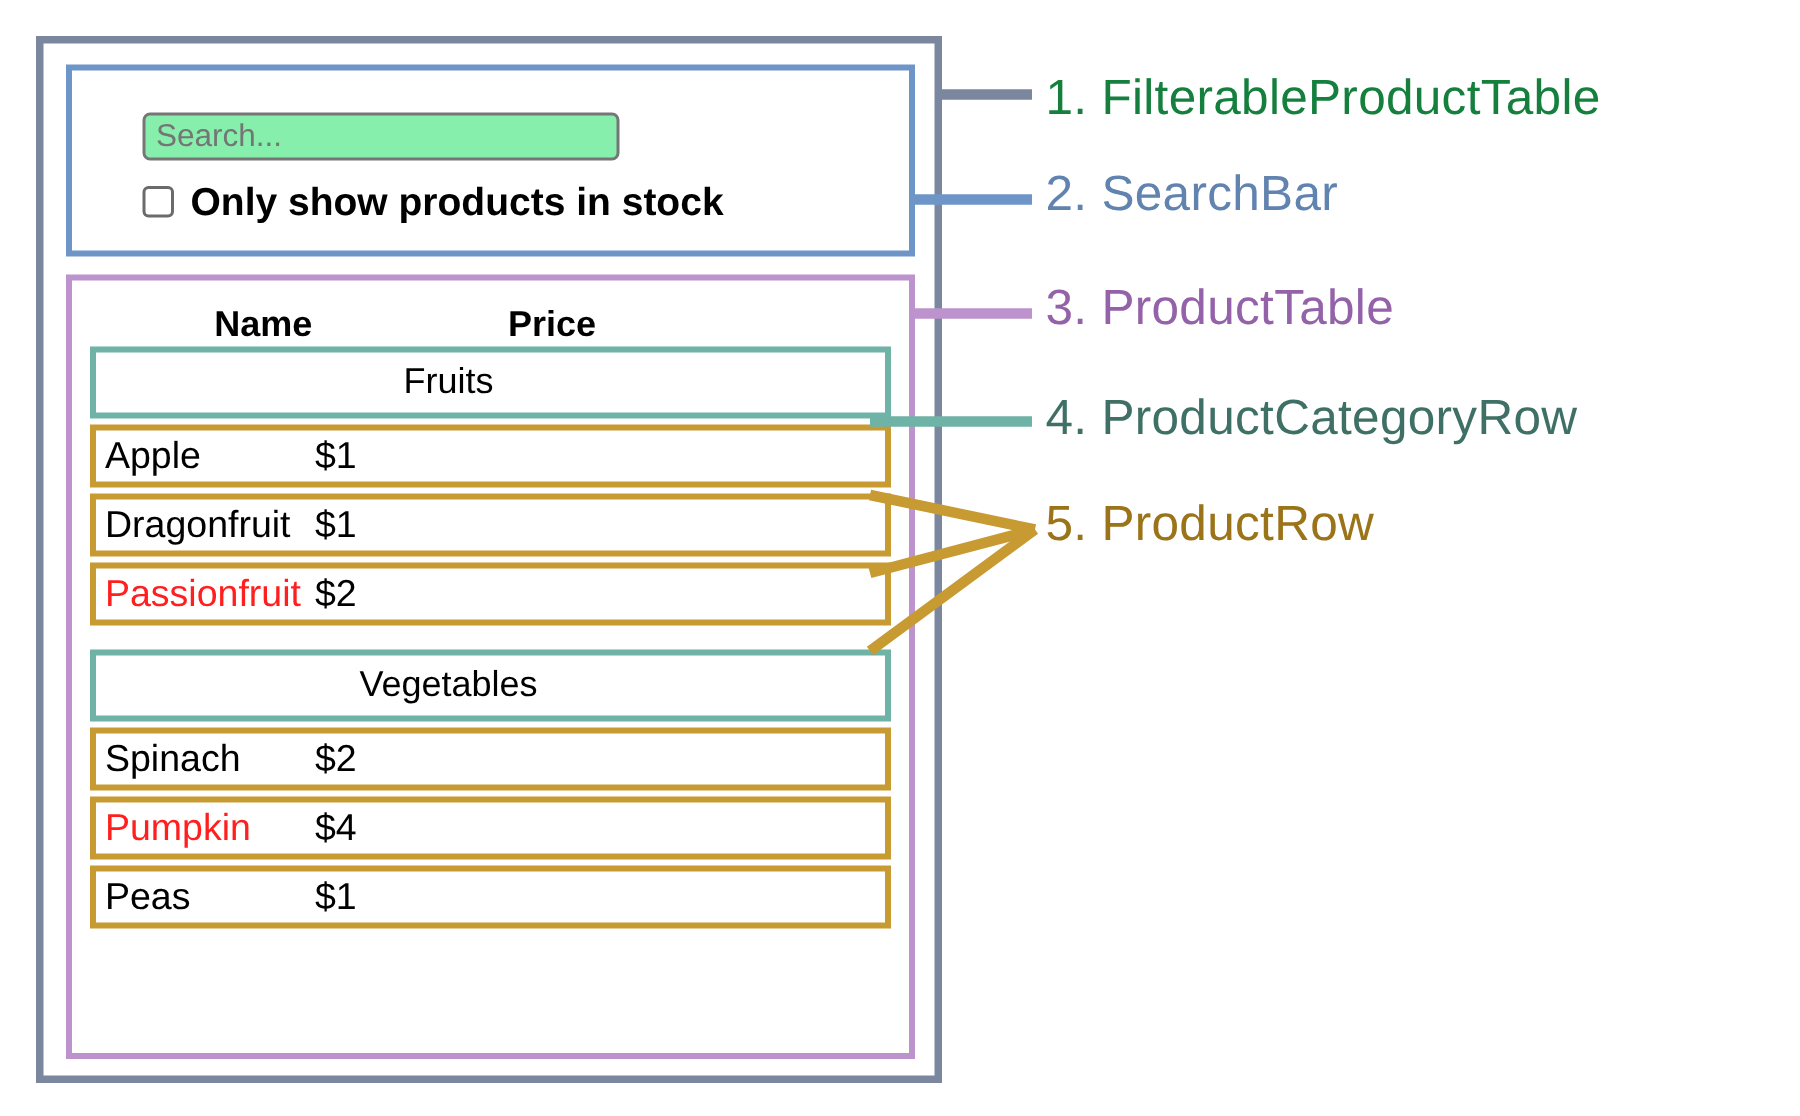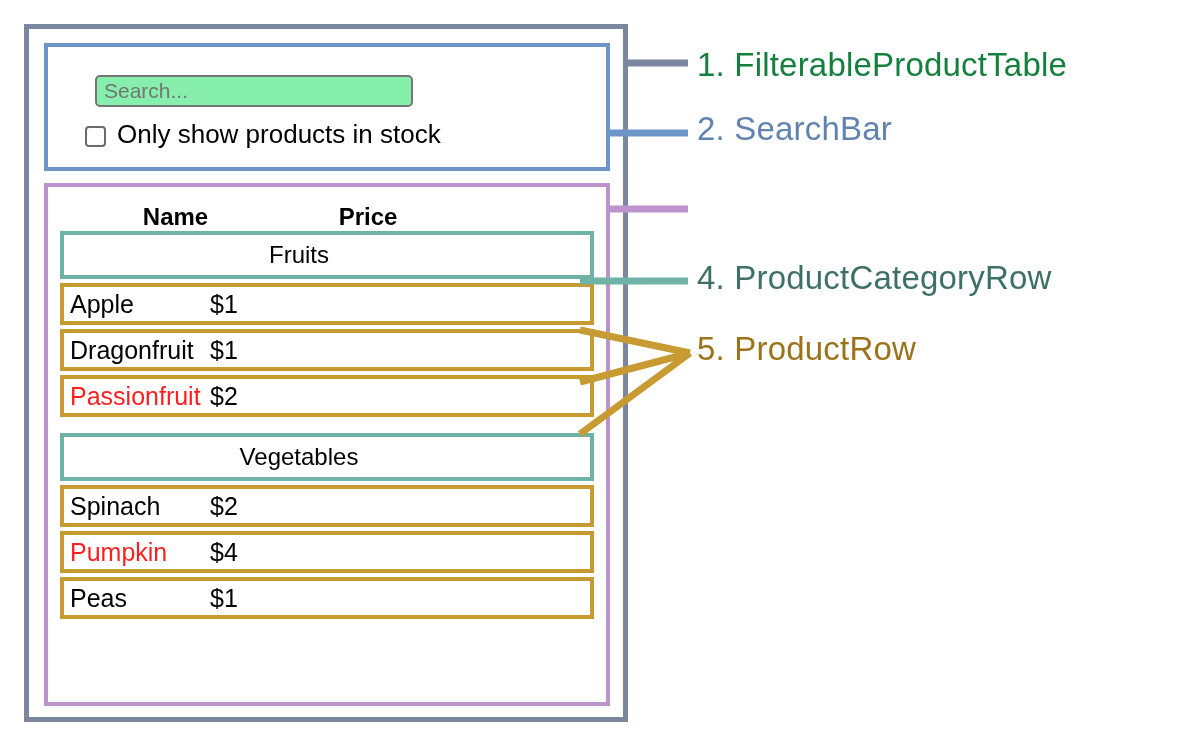"Only show products in stock" .checkbox-row { align-items: flex-end -> center; font-weight: none -> bold; left: 37px -> 47px }
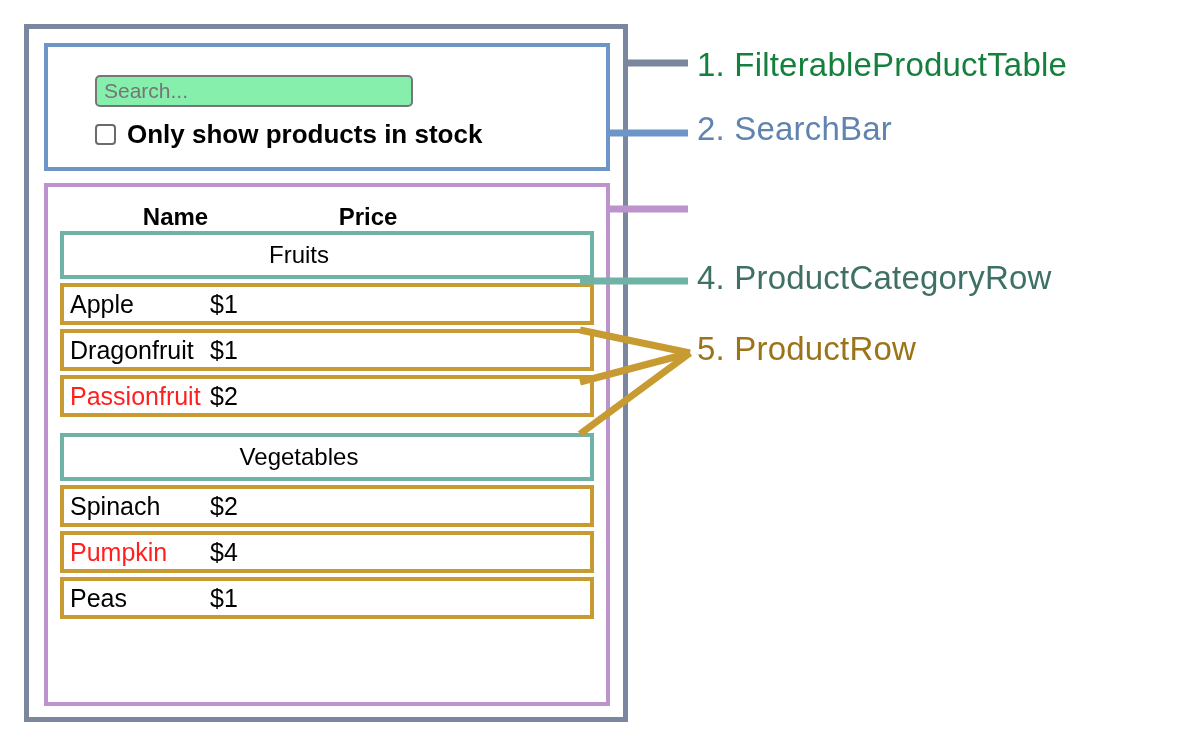"3. ProductTable" div.legend-item { html: none -> <div> <span>3.</span> <span>ProductTable</span> </div> }
